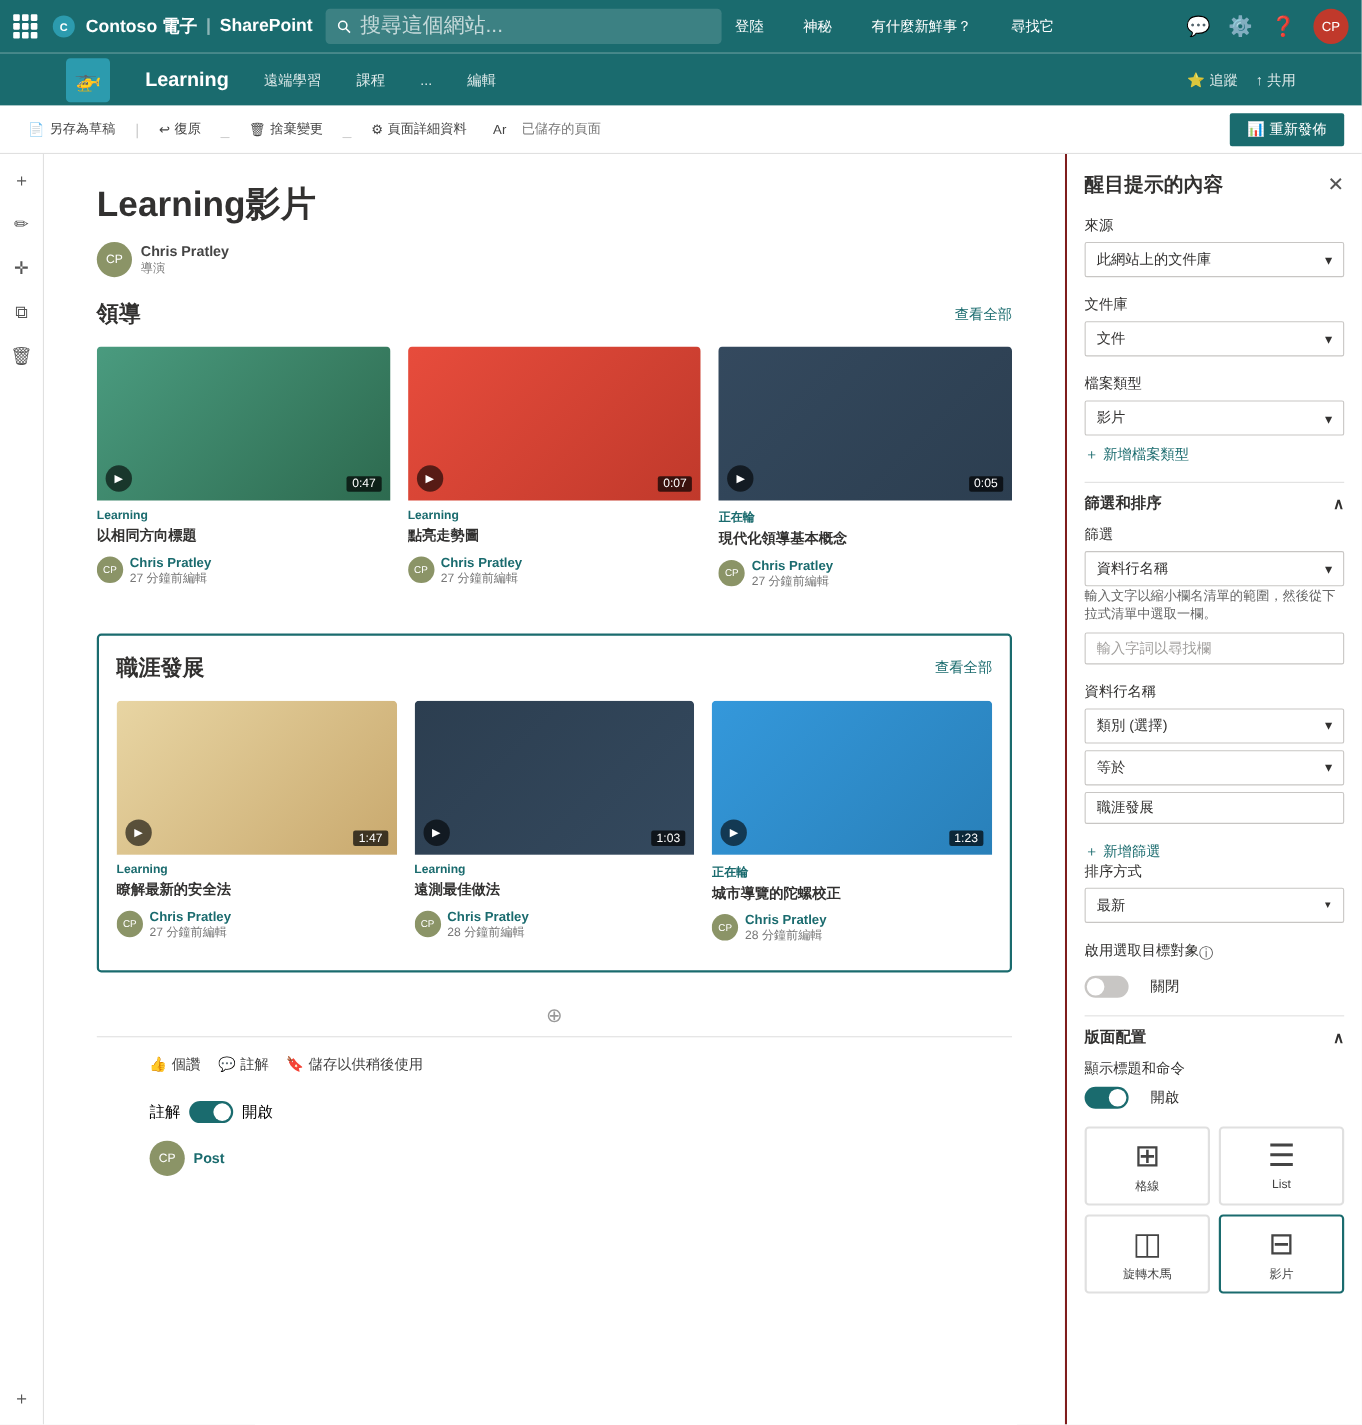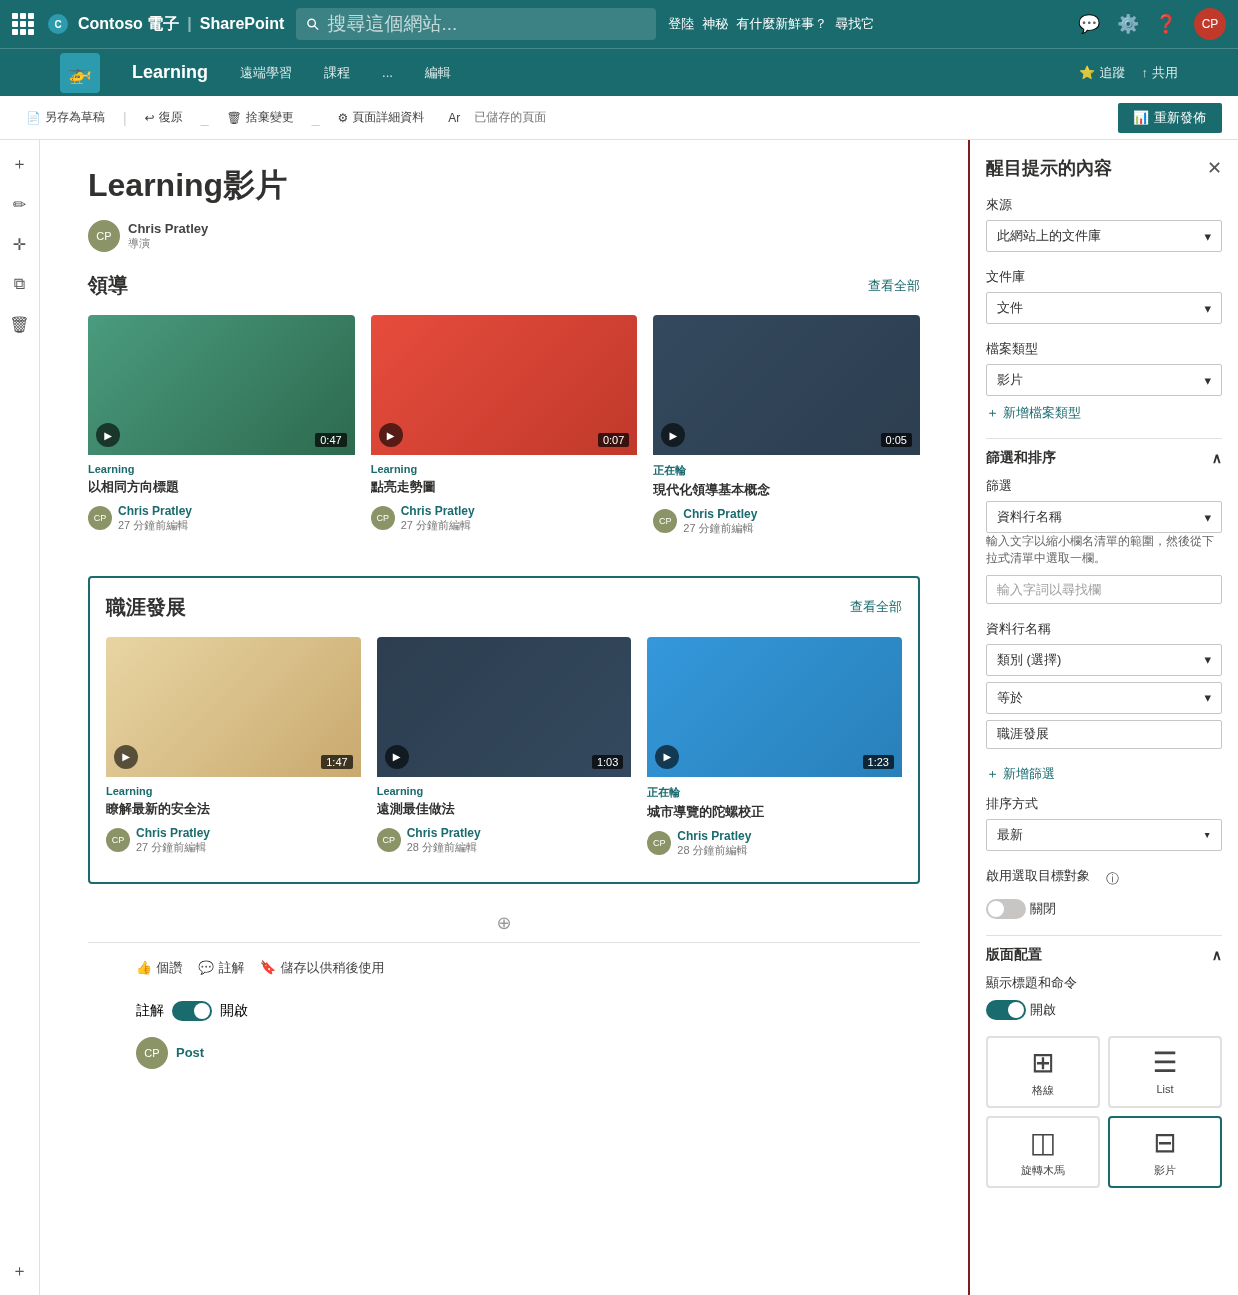"登陸" .nav-links { gap: 8px -> 36px }
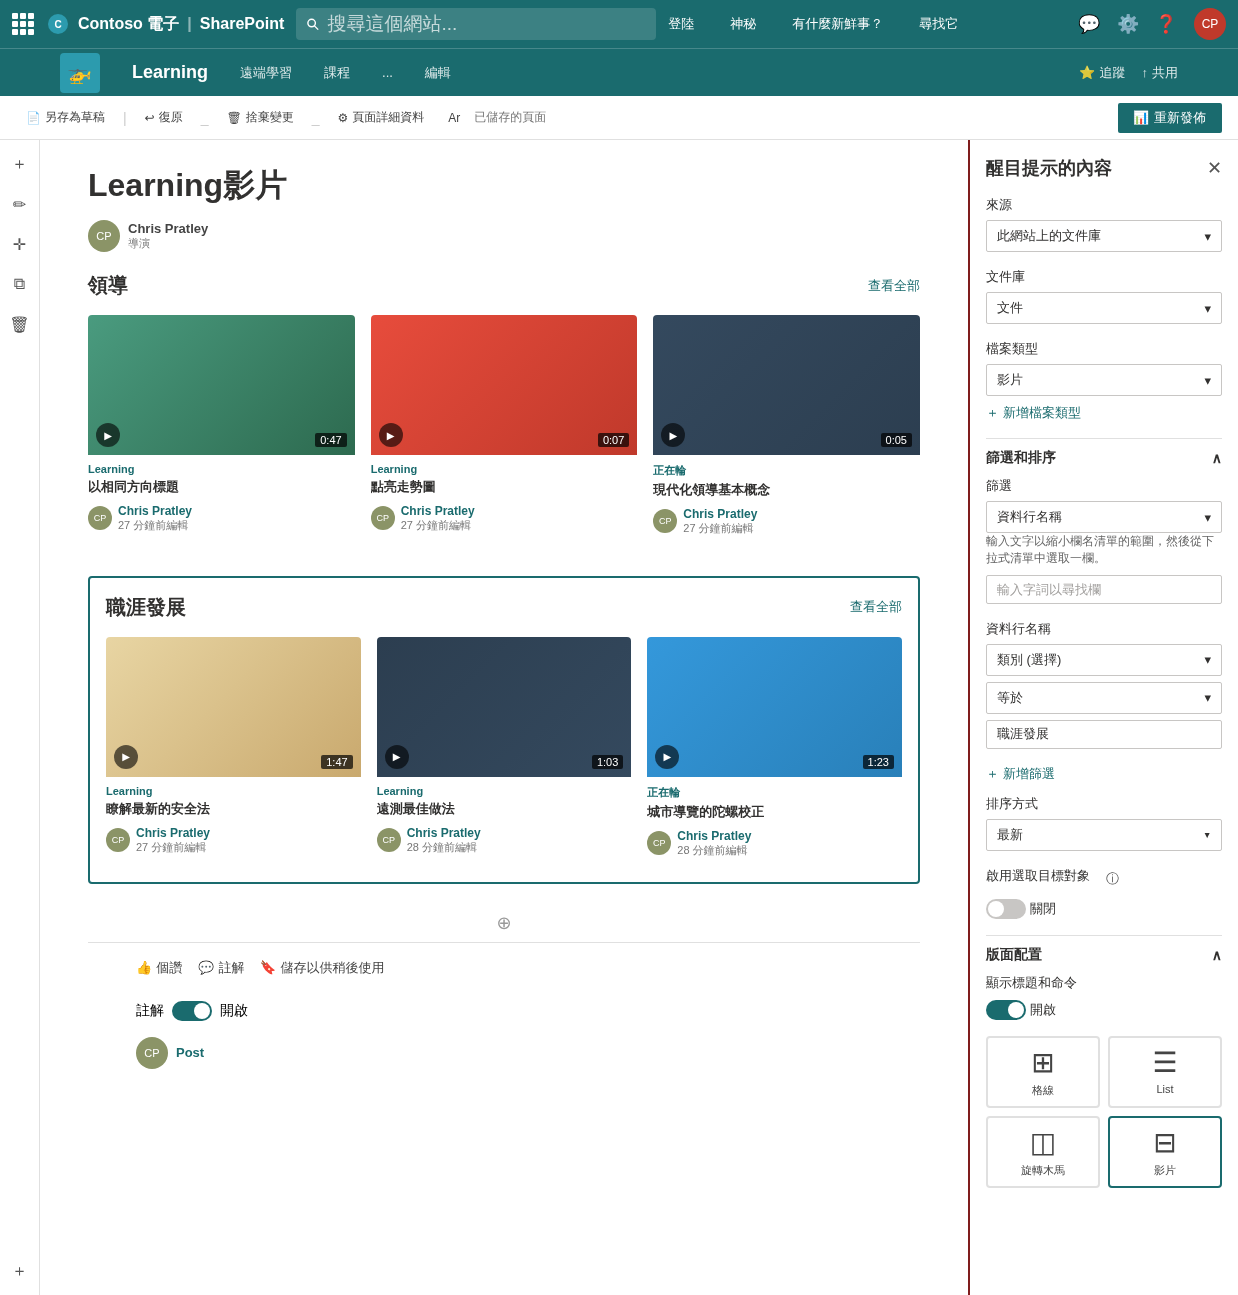"排序方式" div.panel-section { margin-top: 12px -> none }
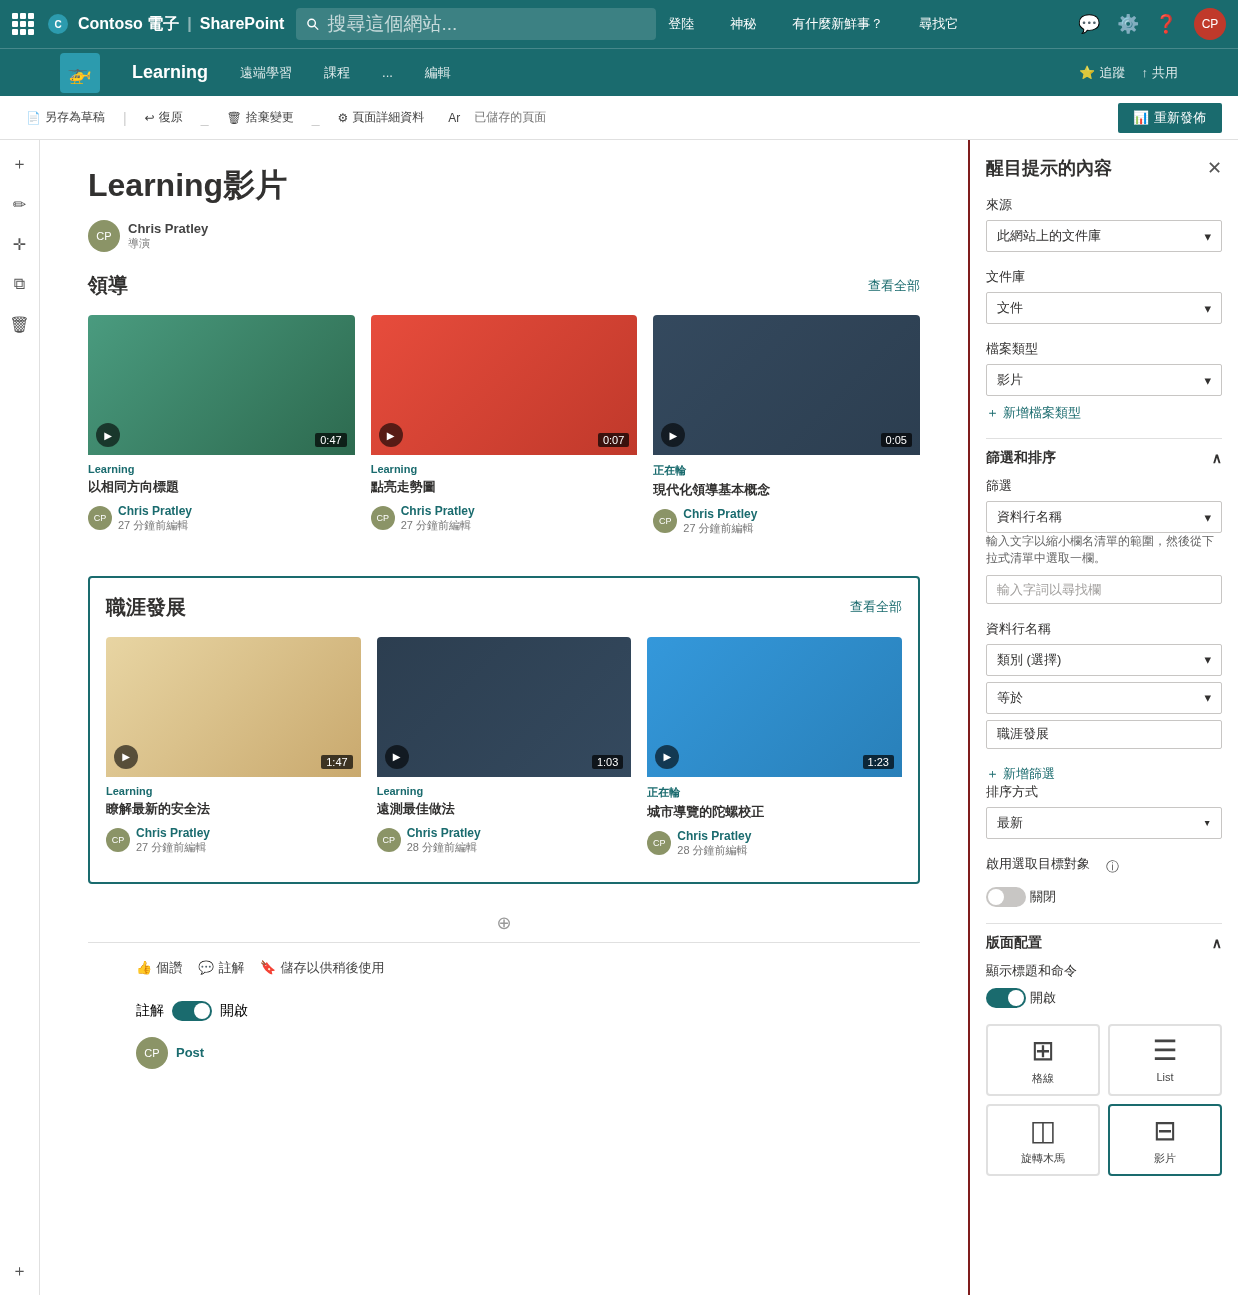"啟用選取目標對象" div { gap: 16px -> 0 }
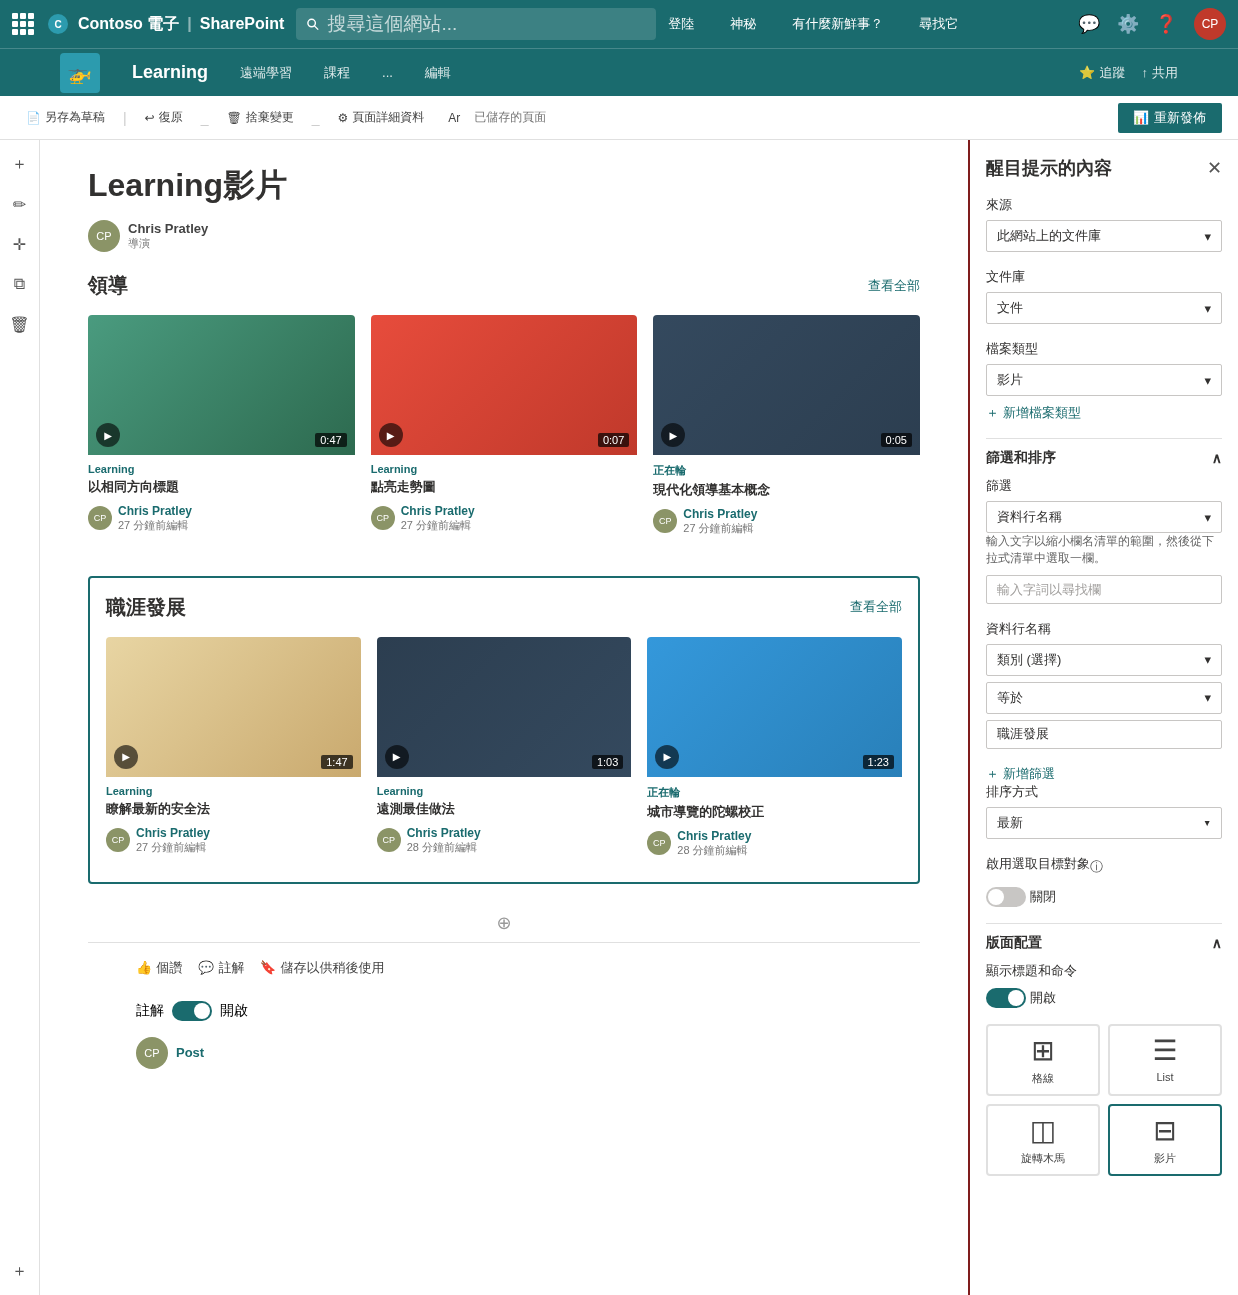"關閉" .toggle-row { gap: 4px -> 20px }
